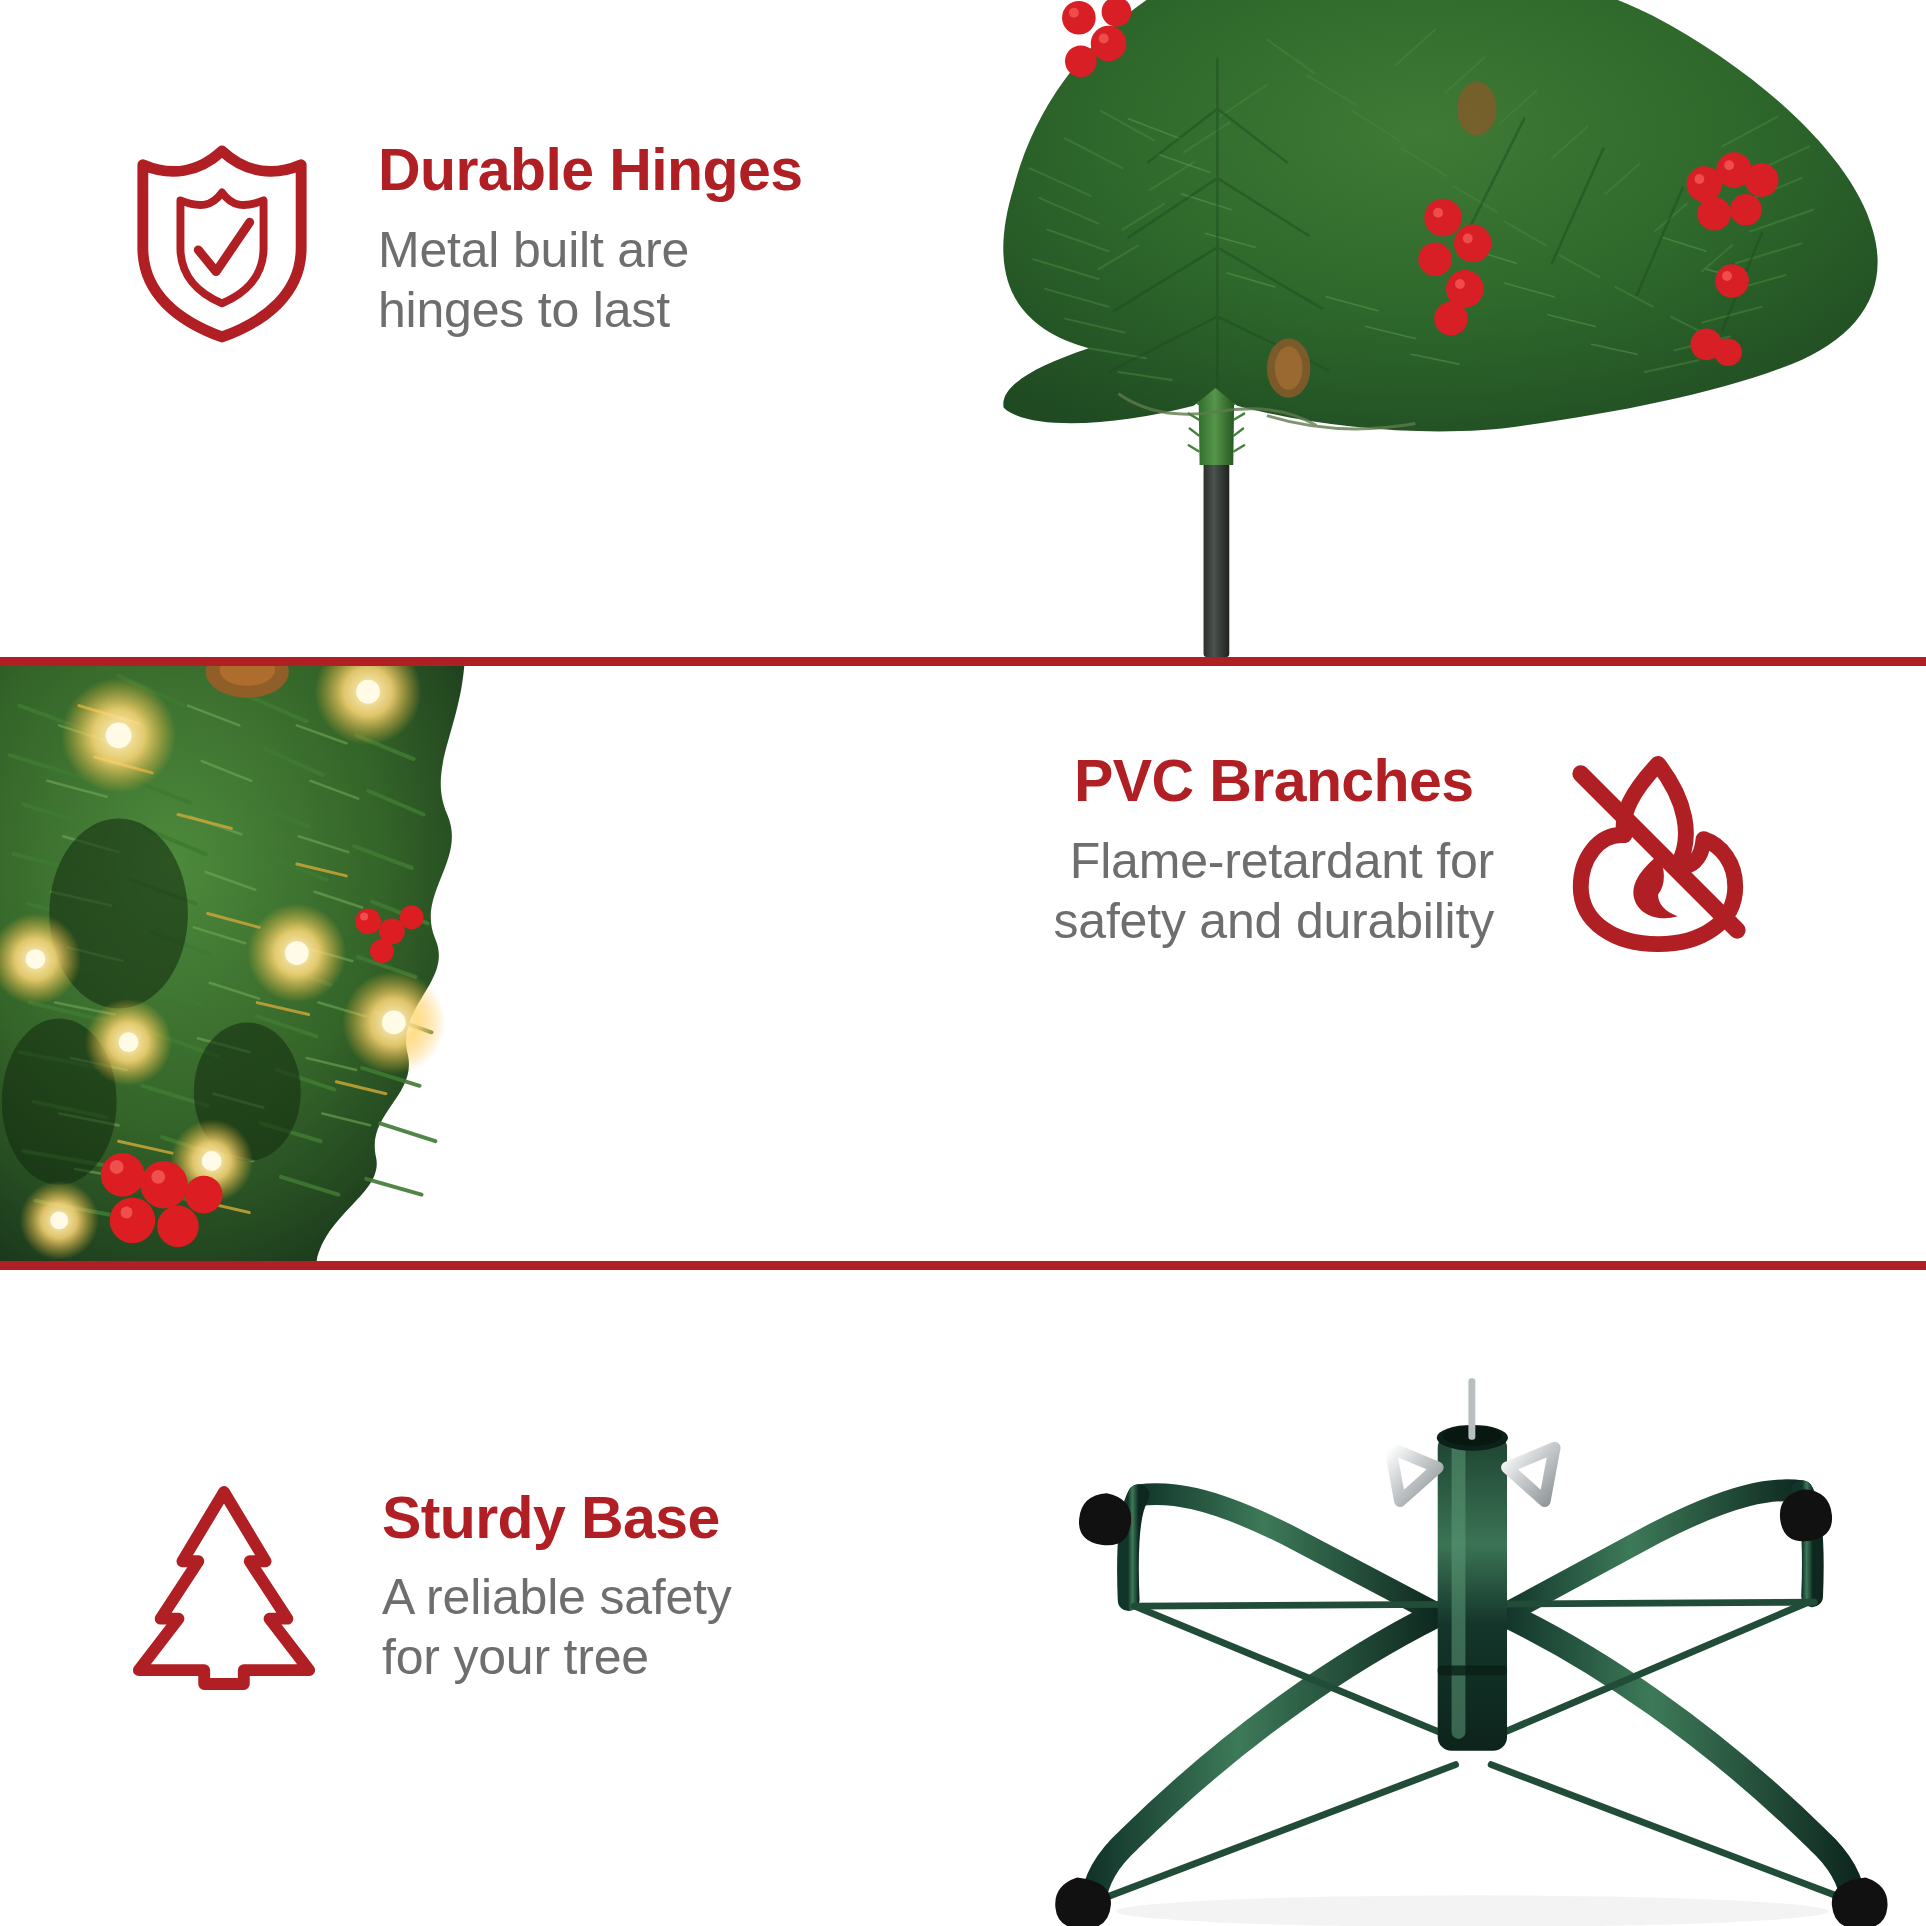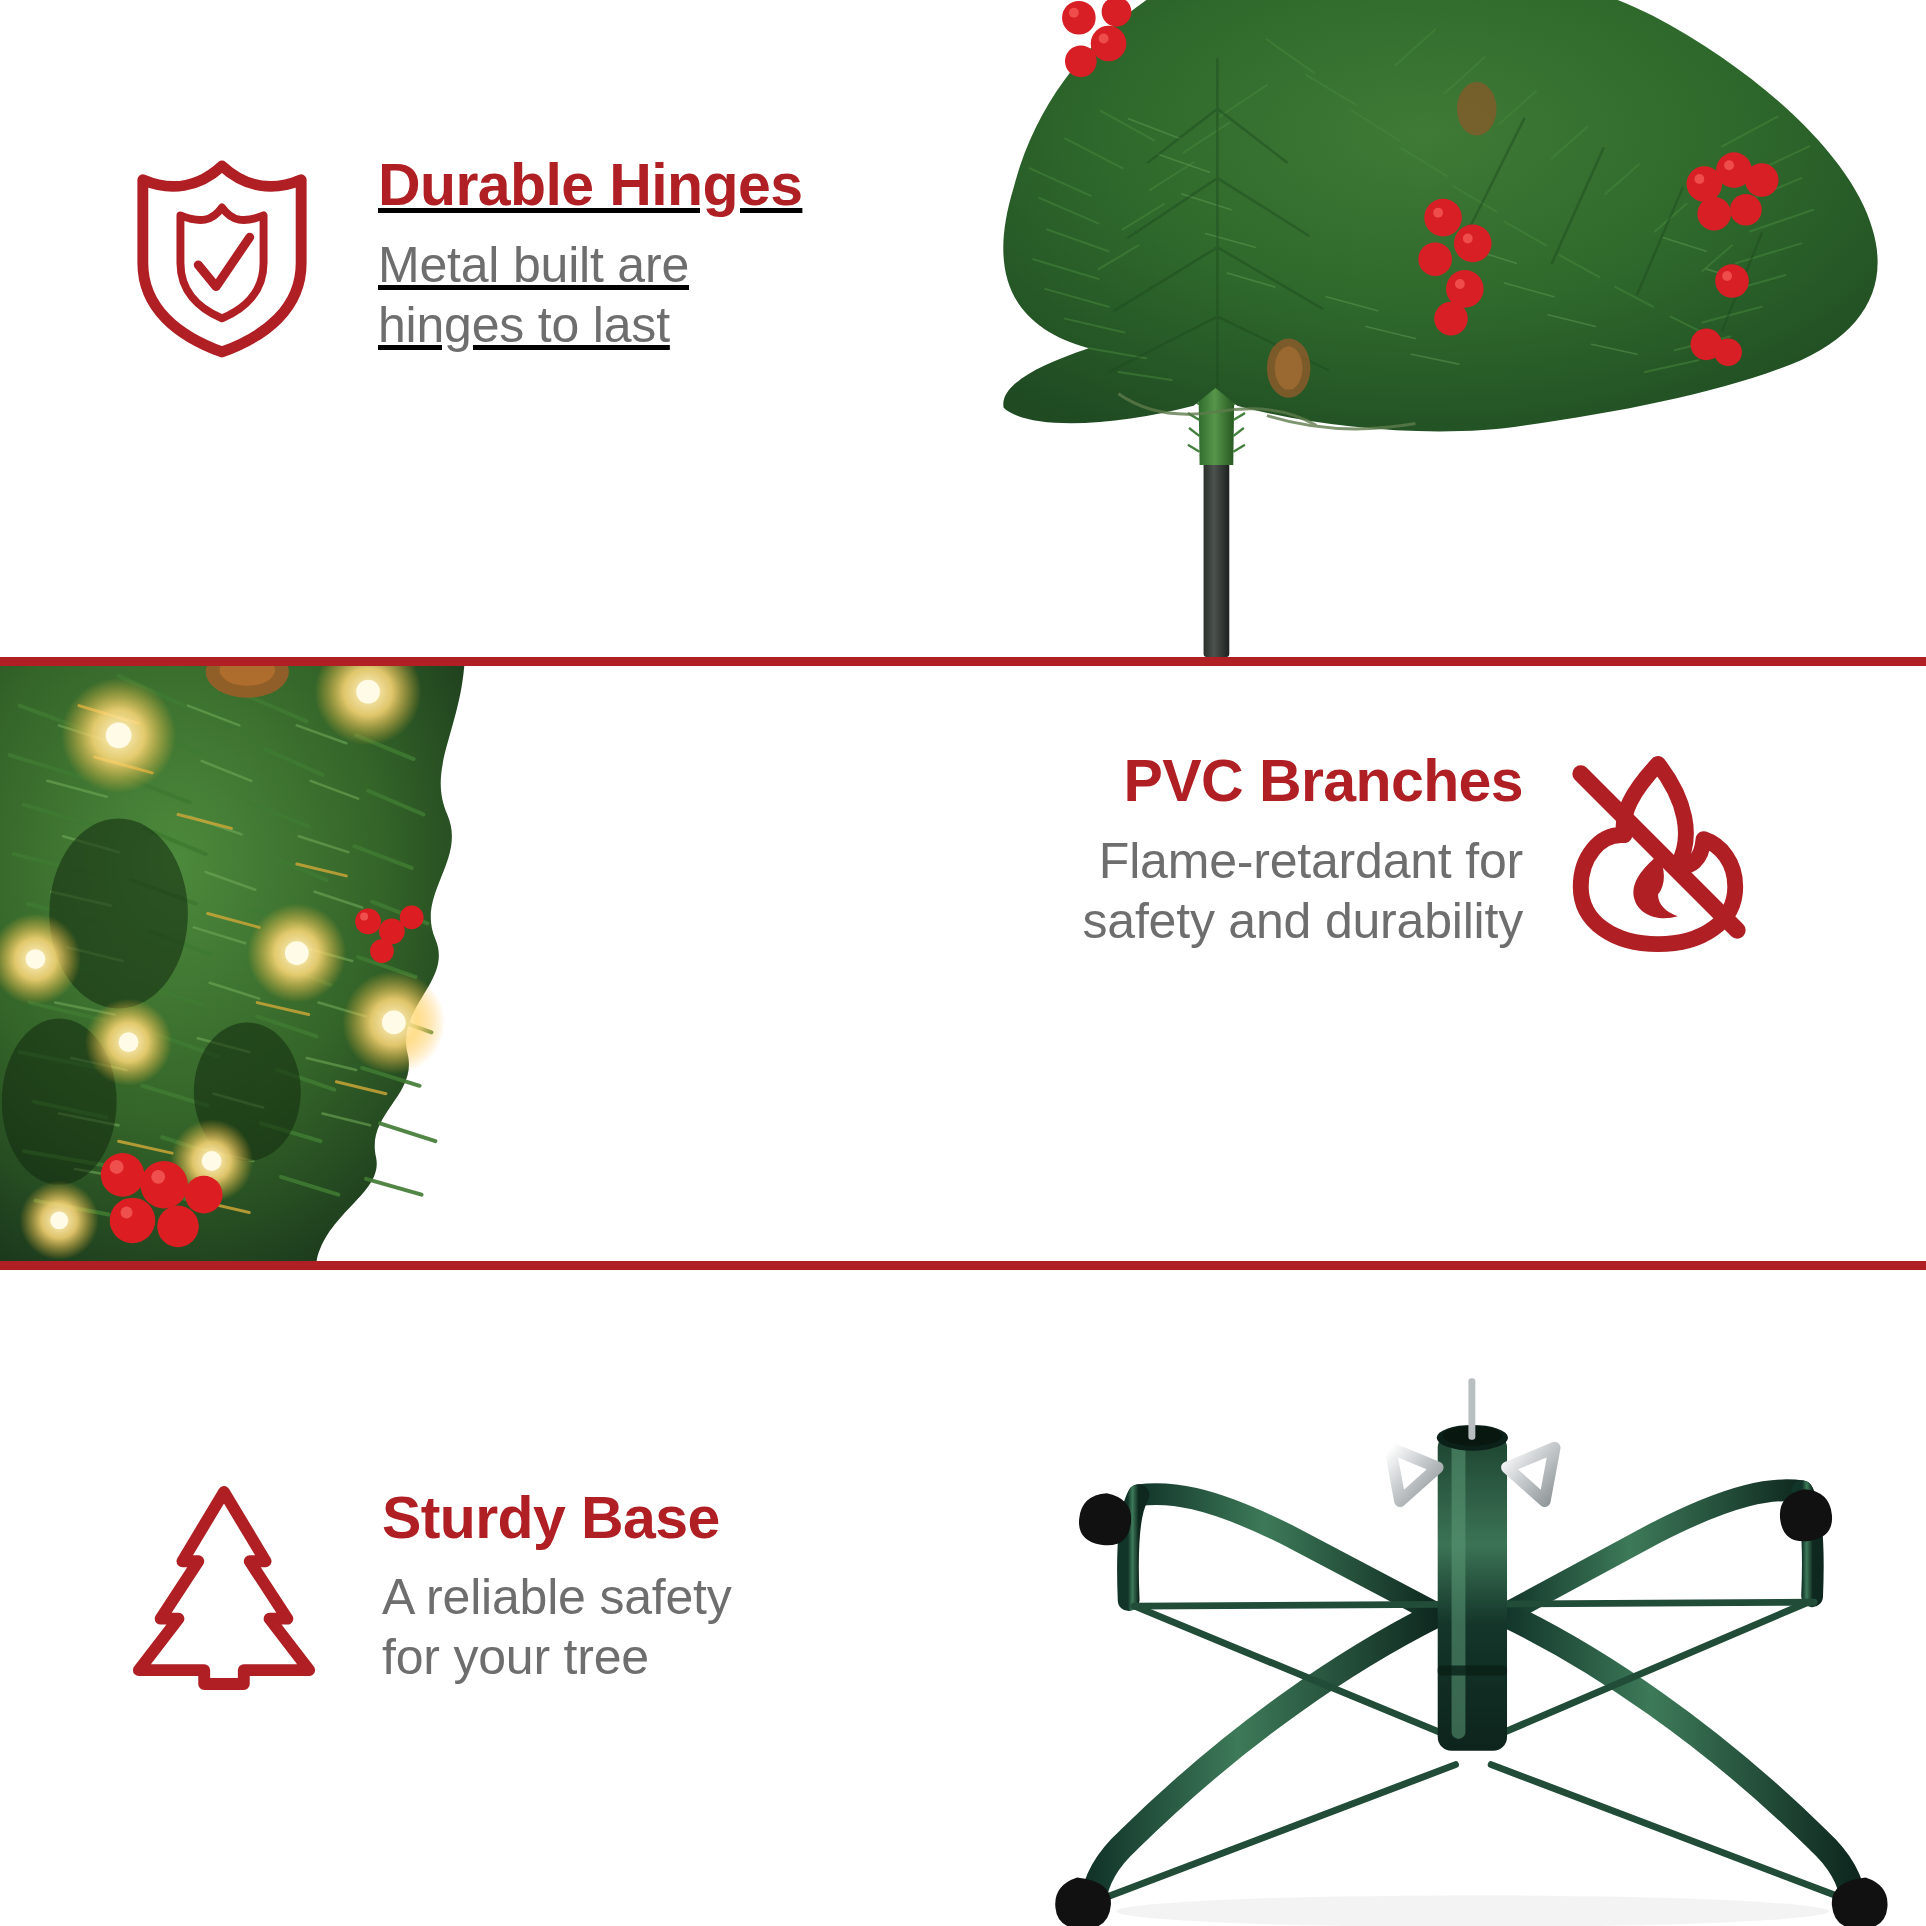"Durable Hinges" #feature-hinges { text-decoration: underline -> none; top: 141px -> 126px }
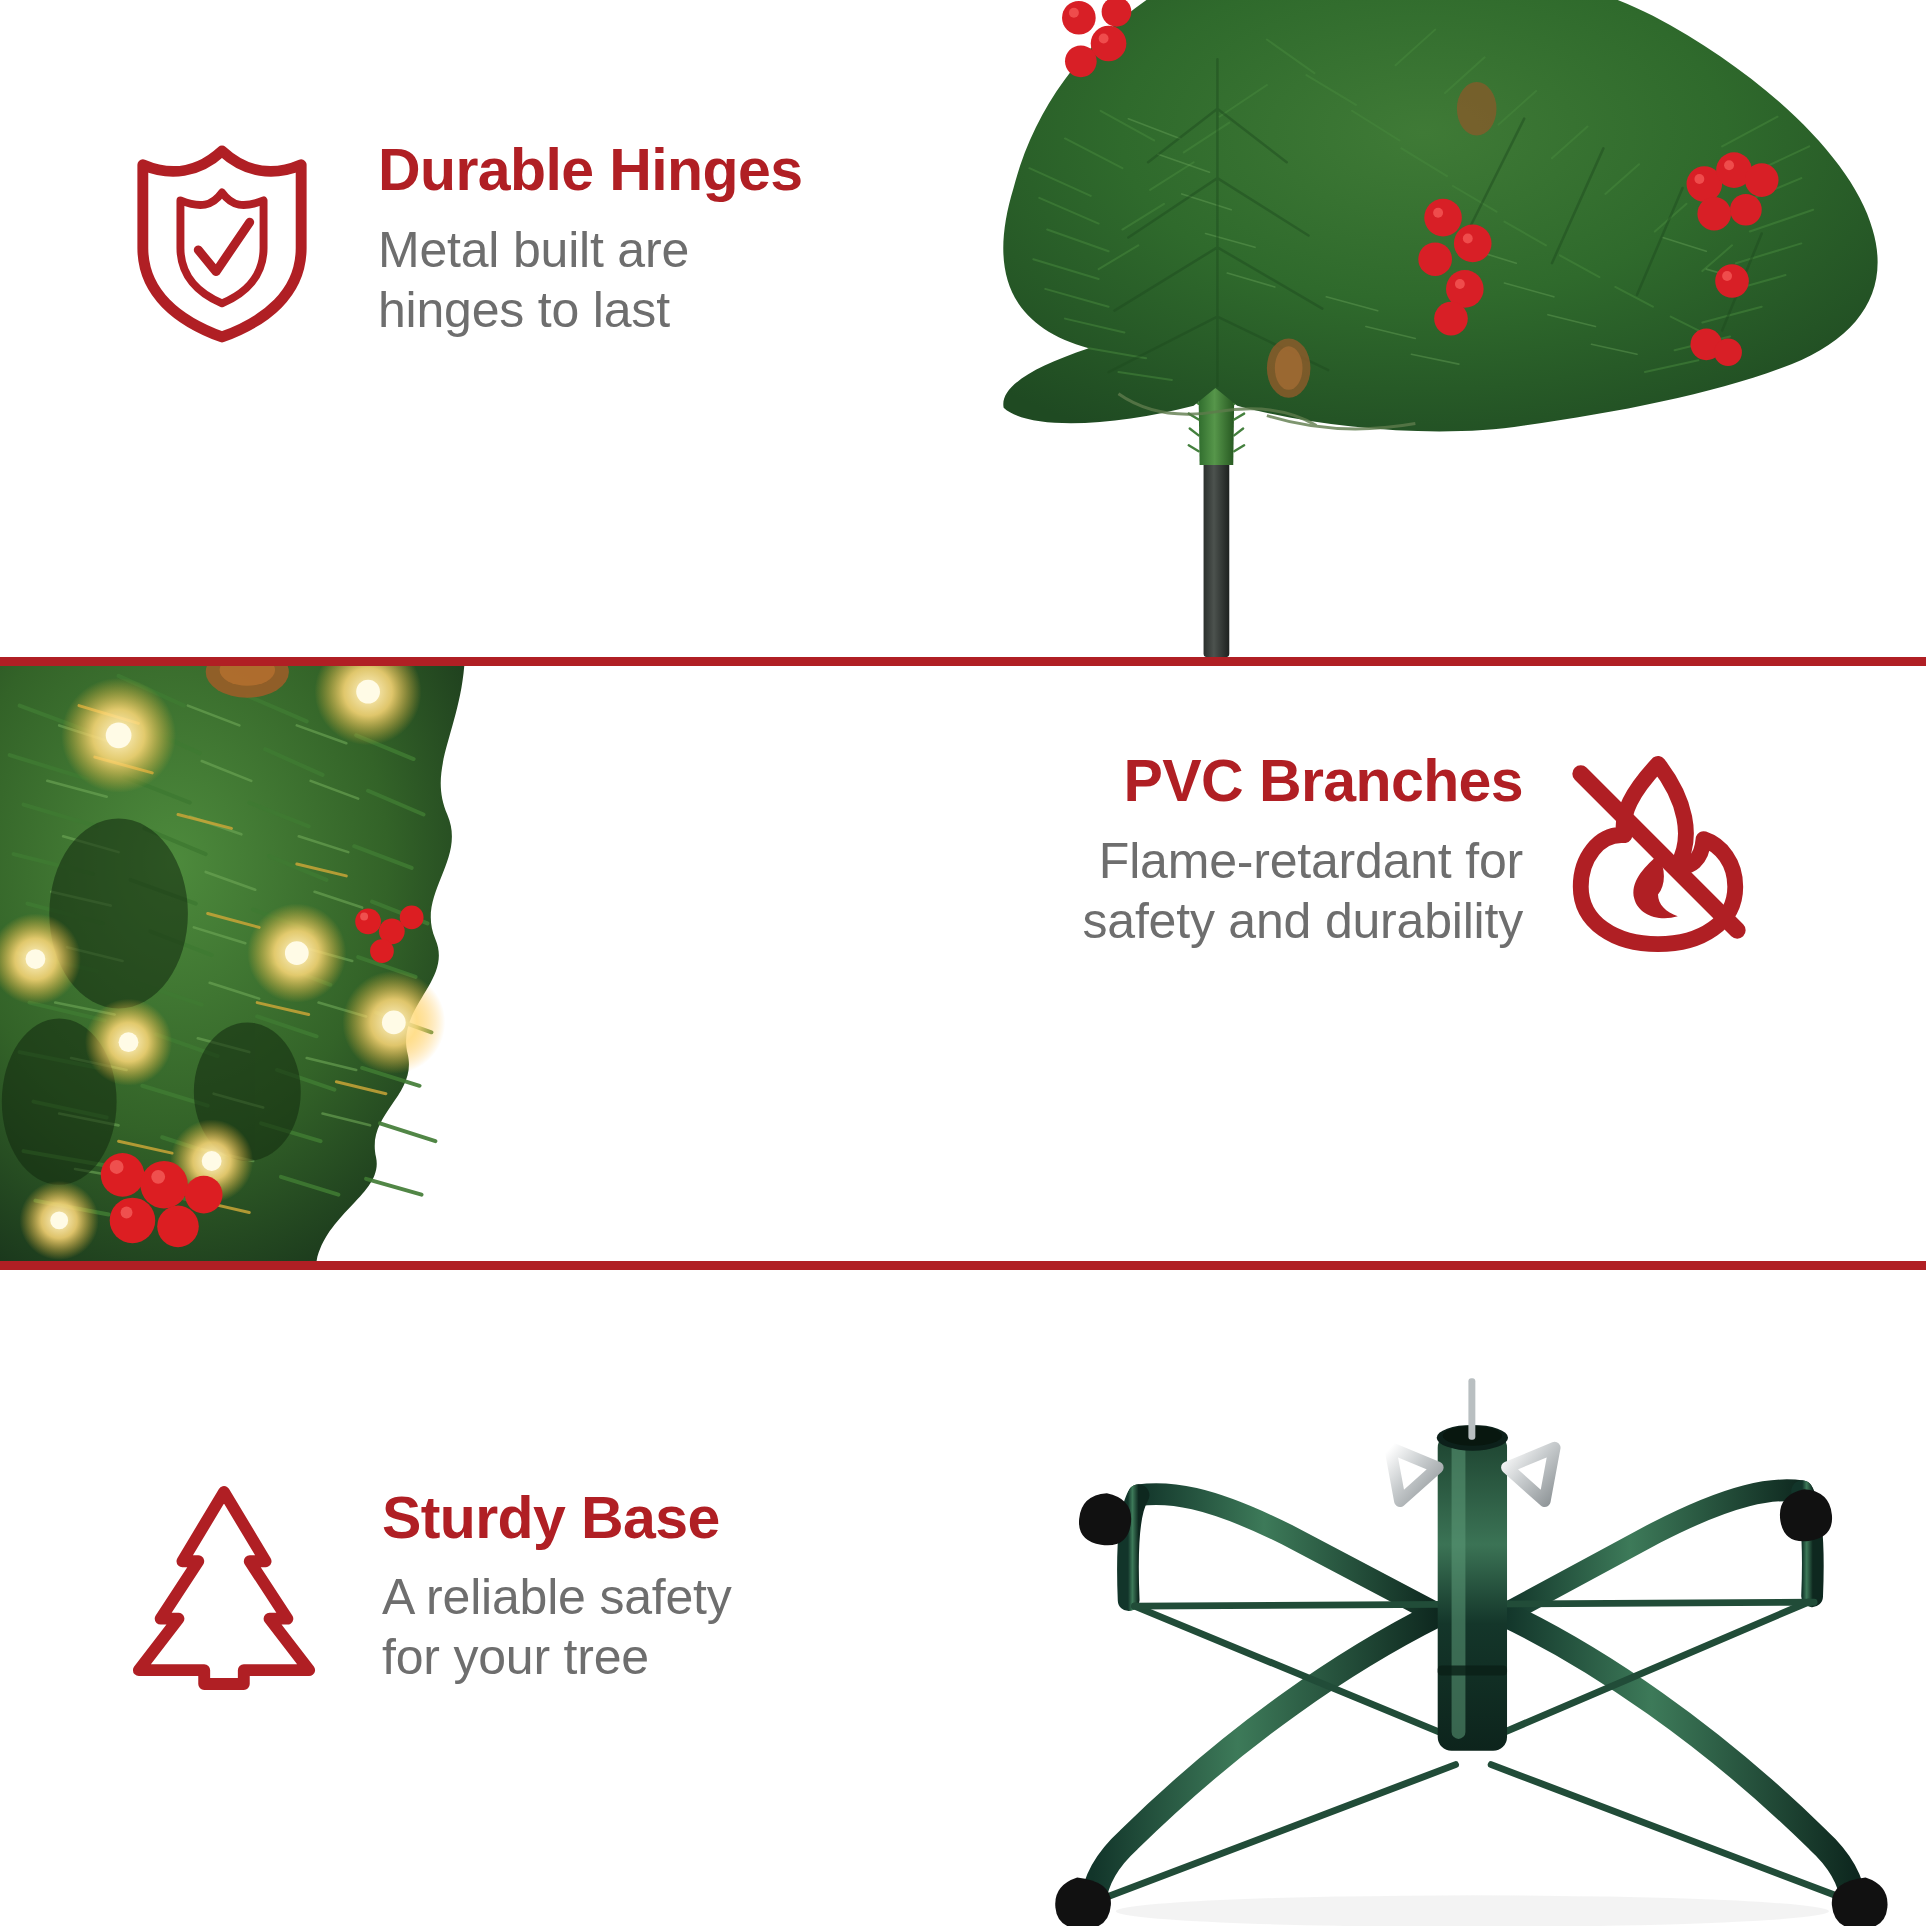"PVC Branches" .feature.right-aligned .feature-text { align-items: none -> center; margin-right: 32px -> 61px }
